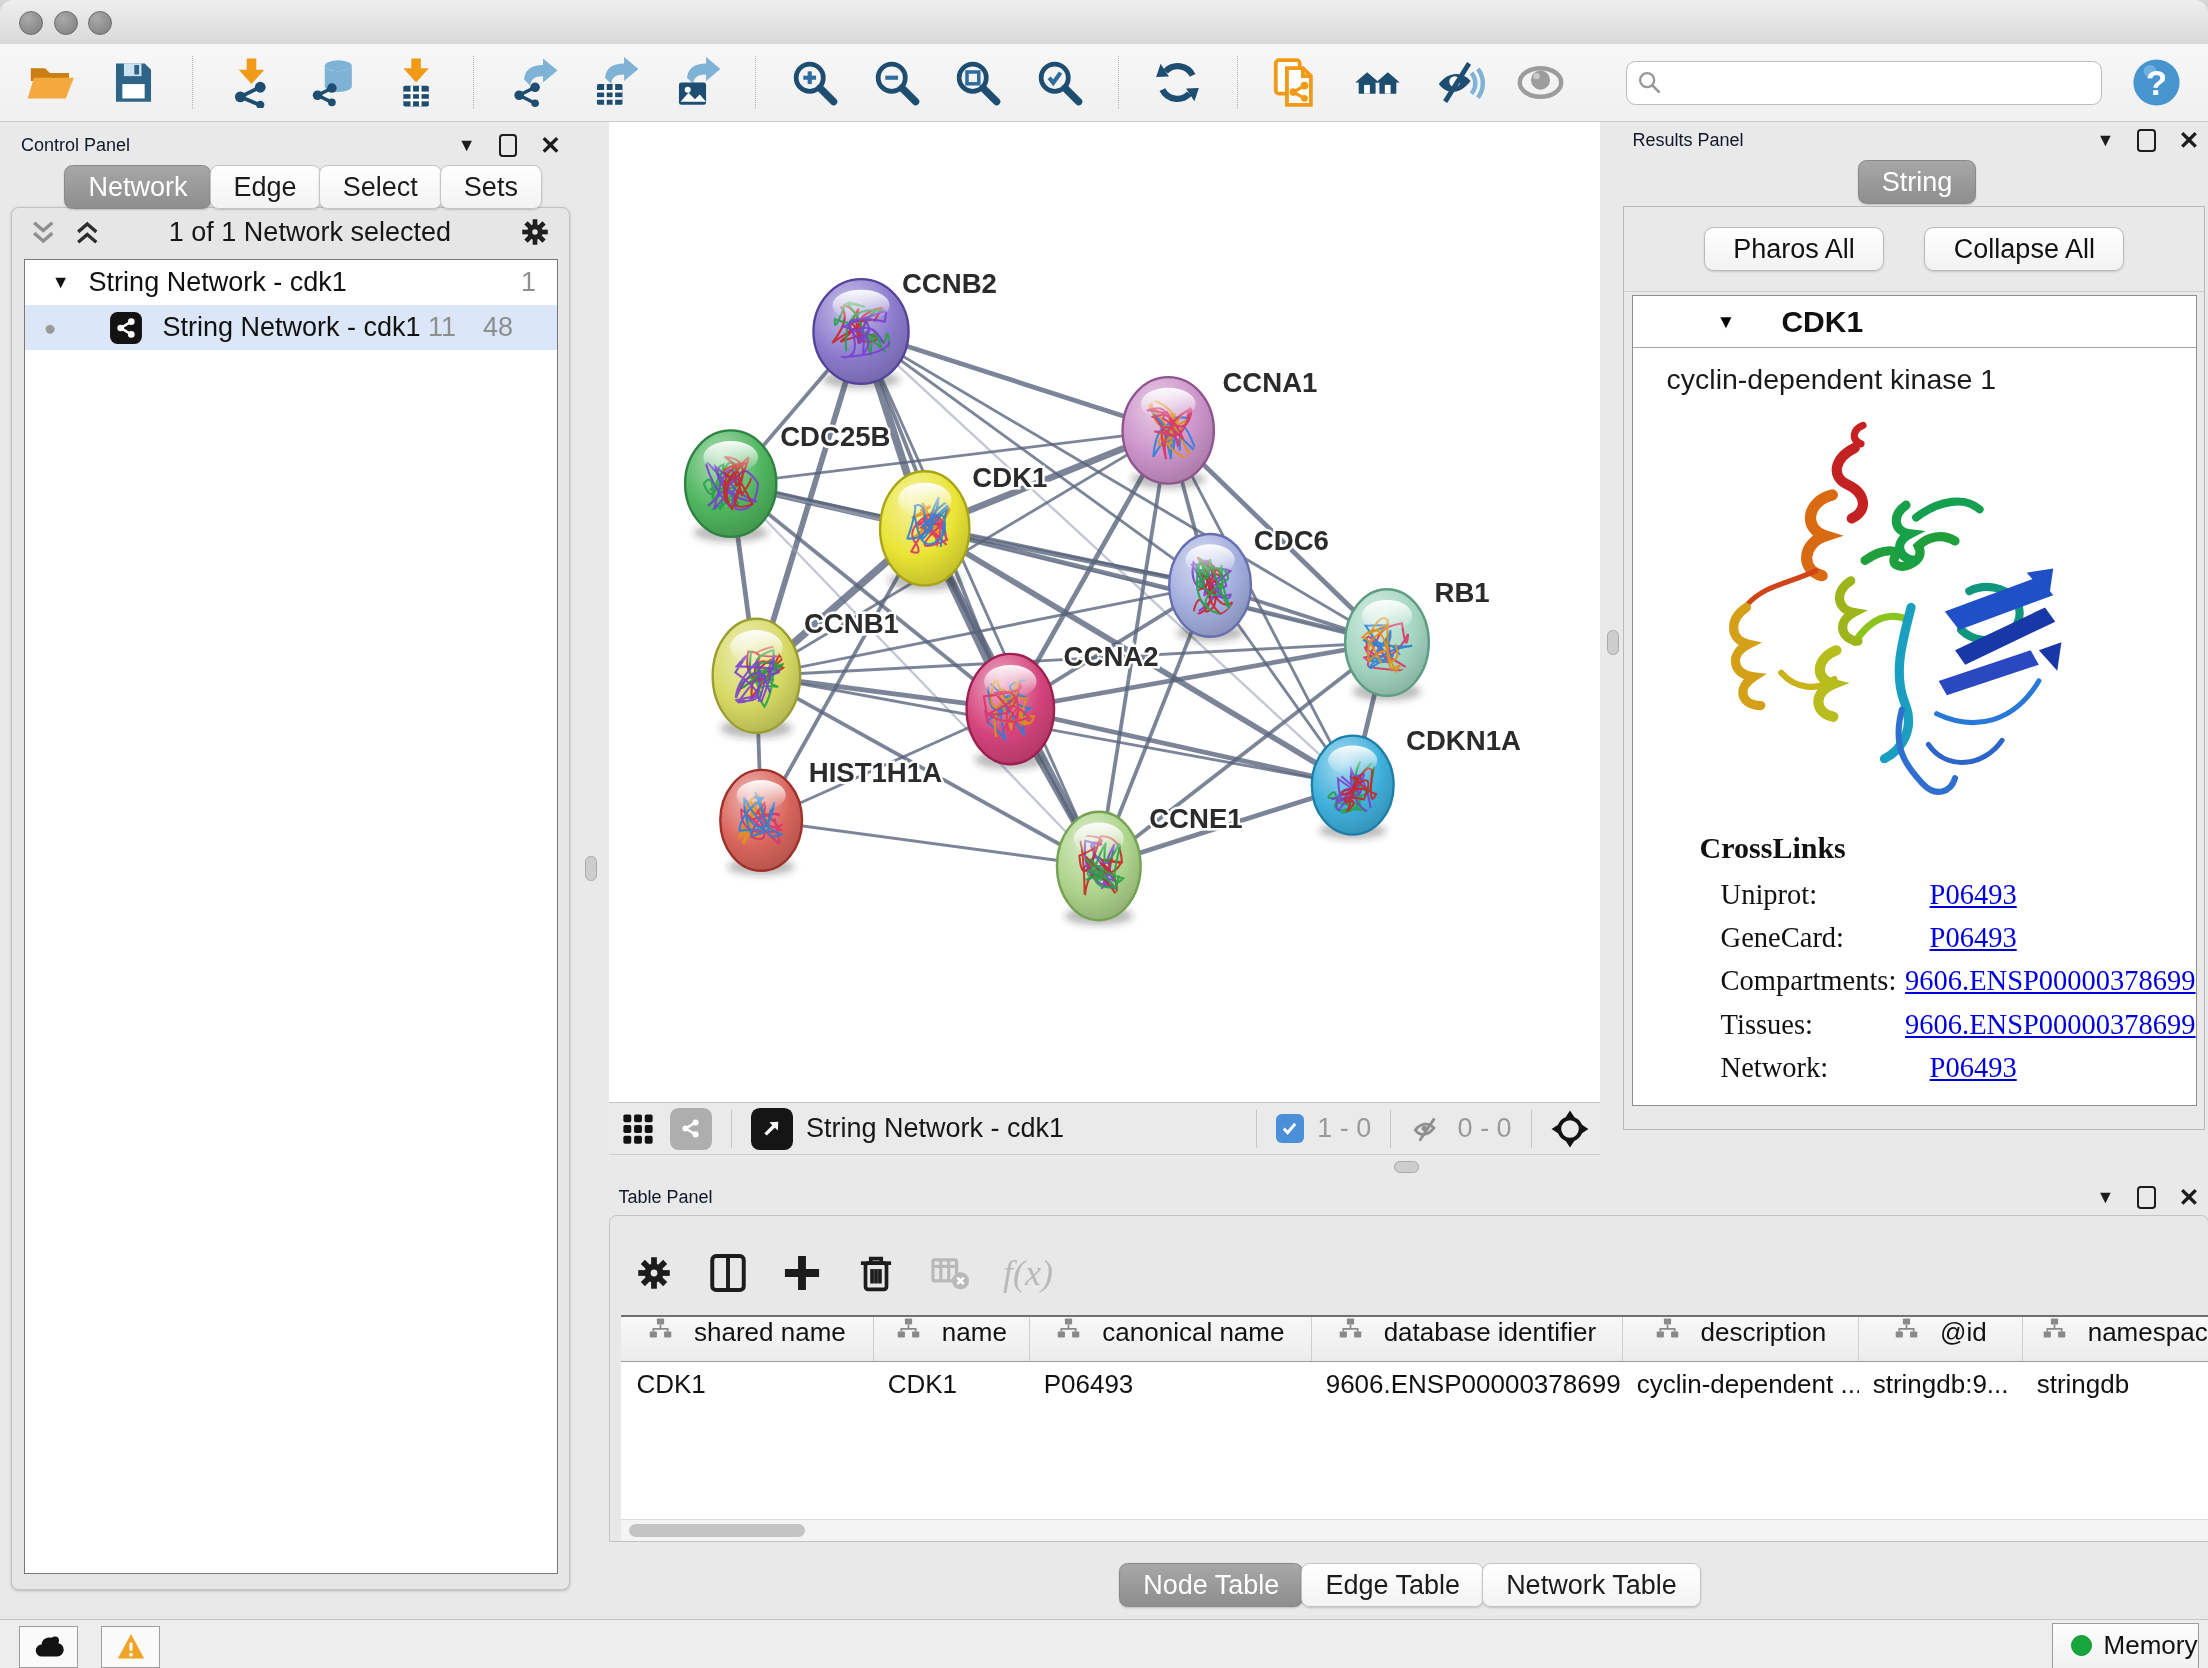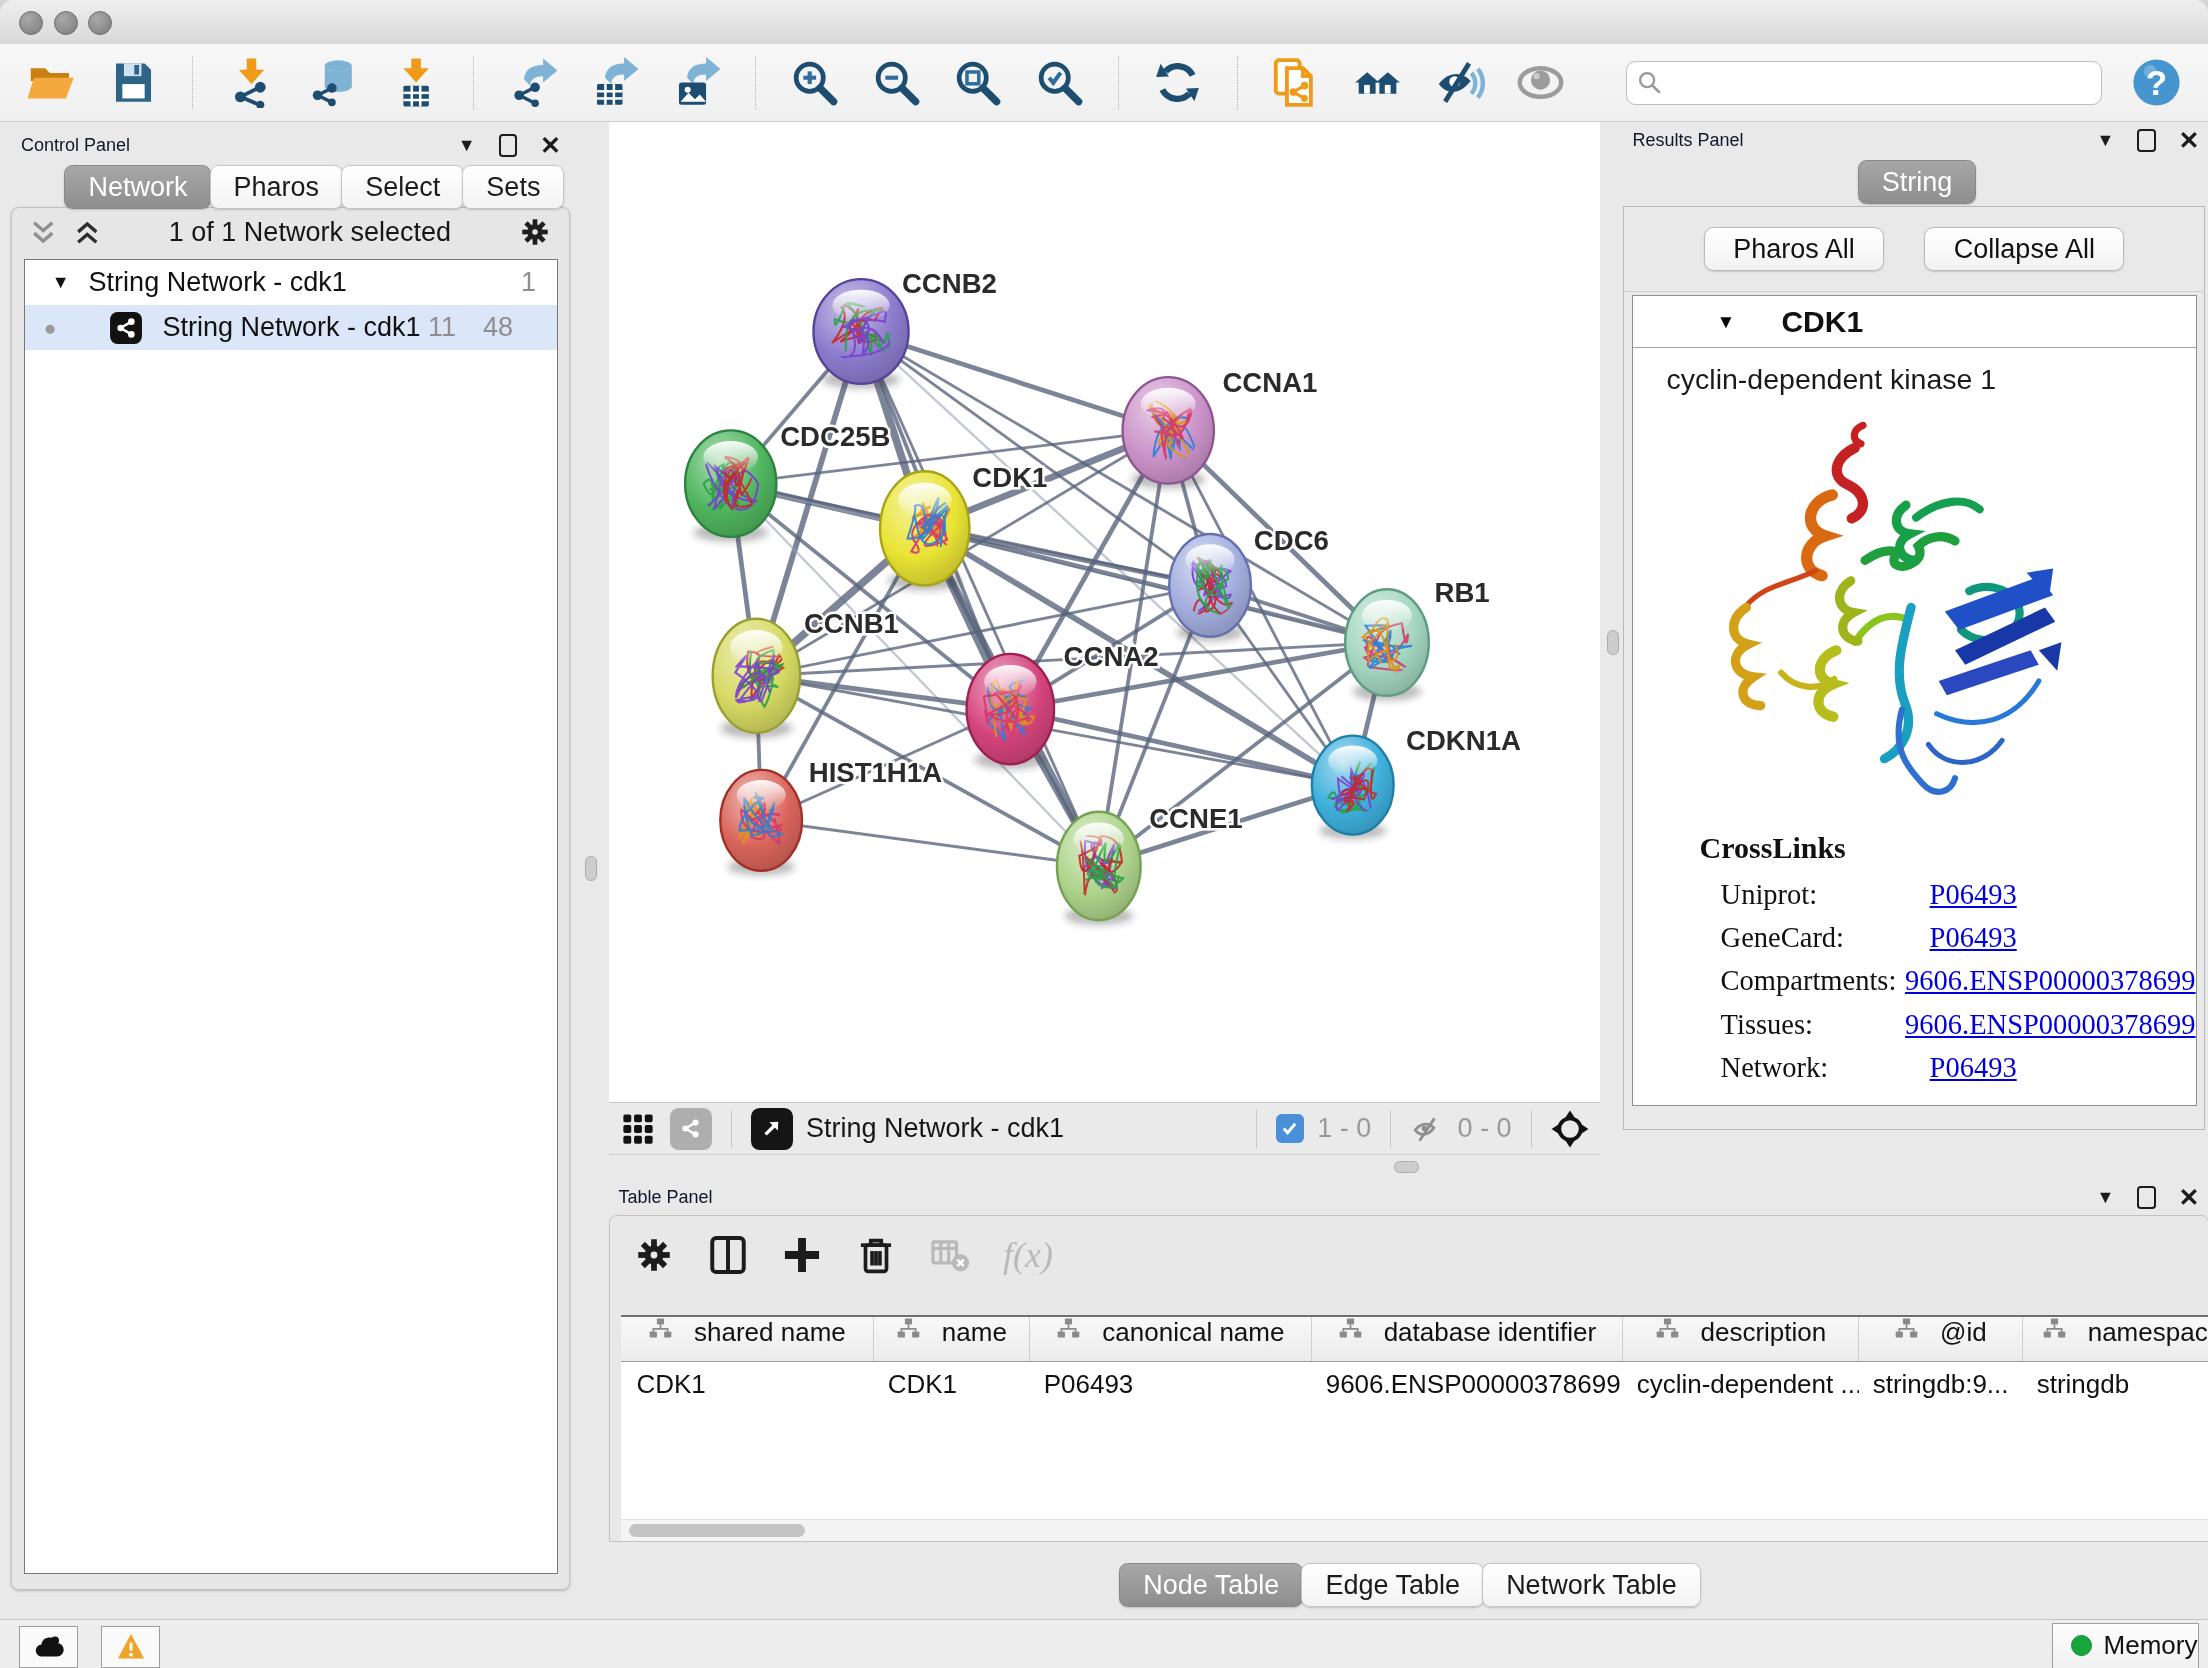"Pharos" div.tab { text: Pharos -> Edge }
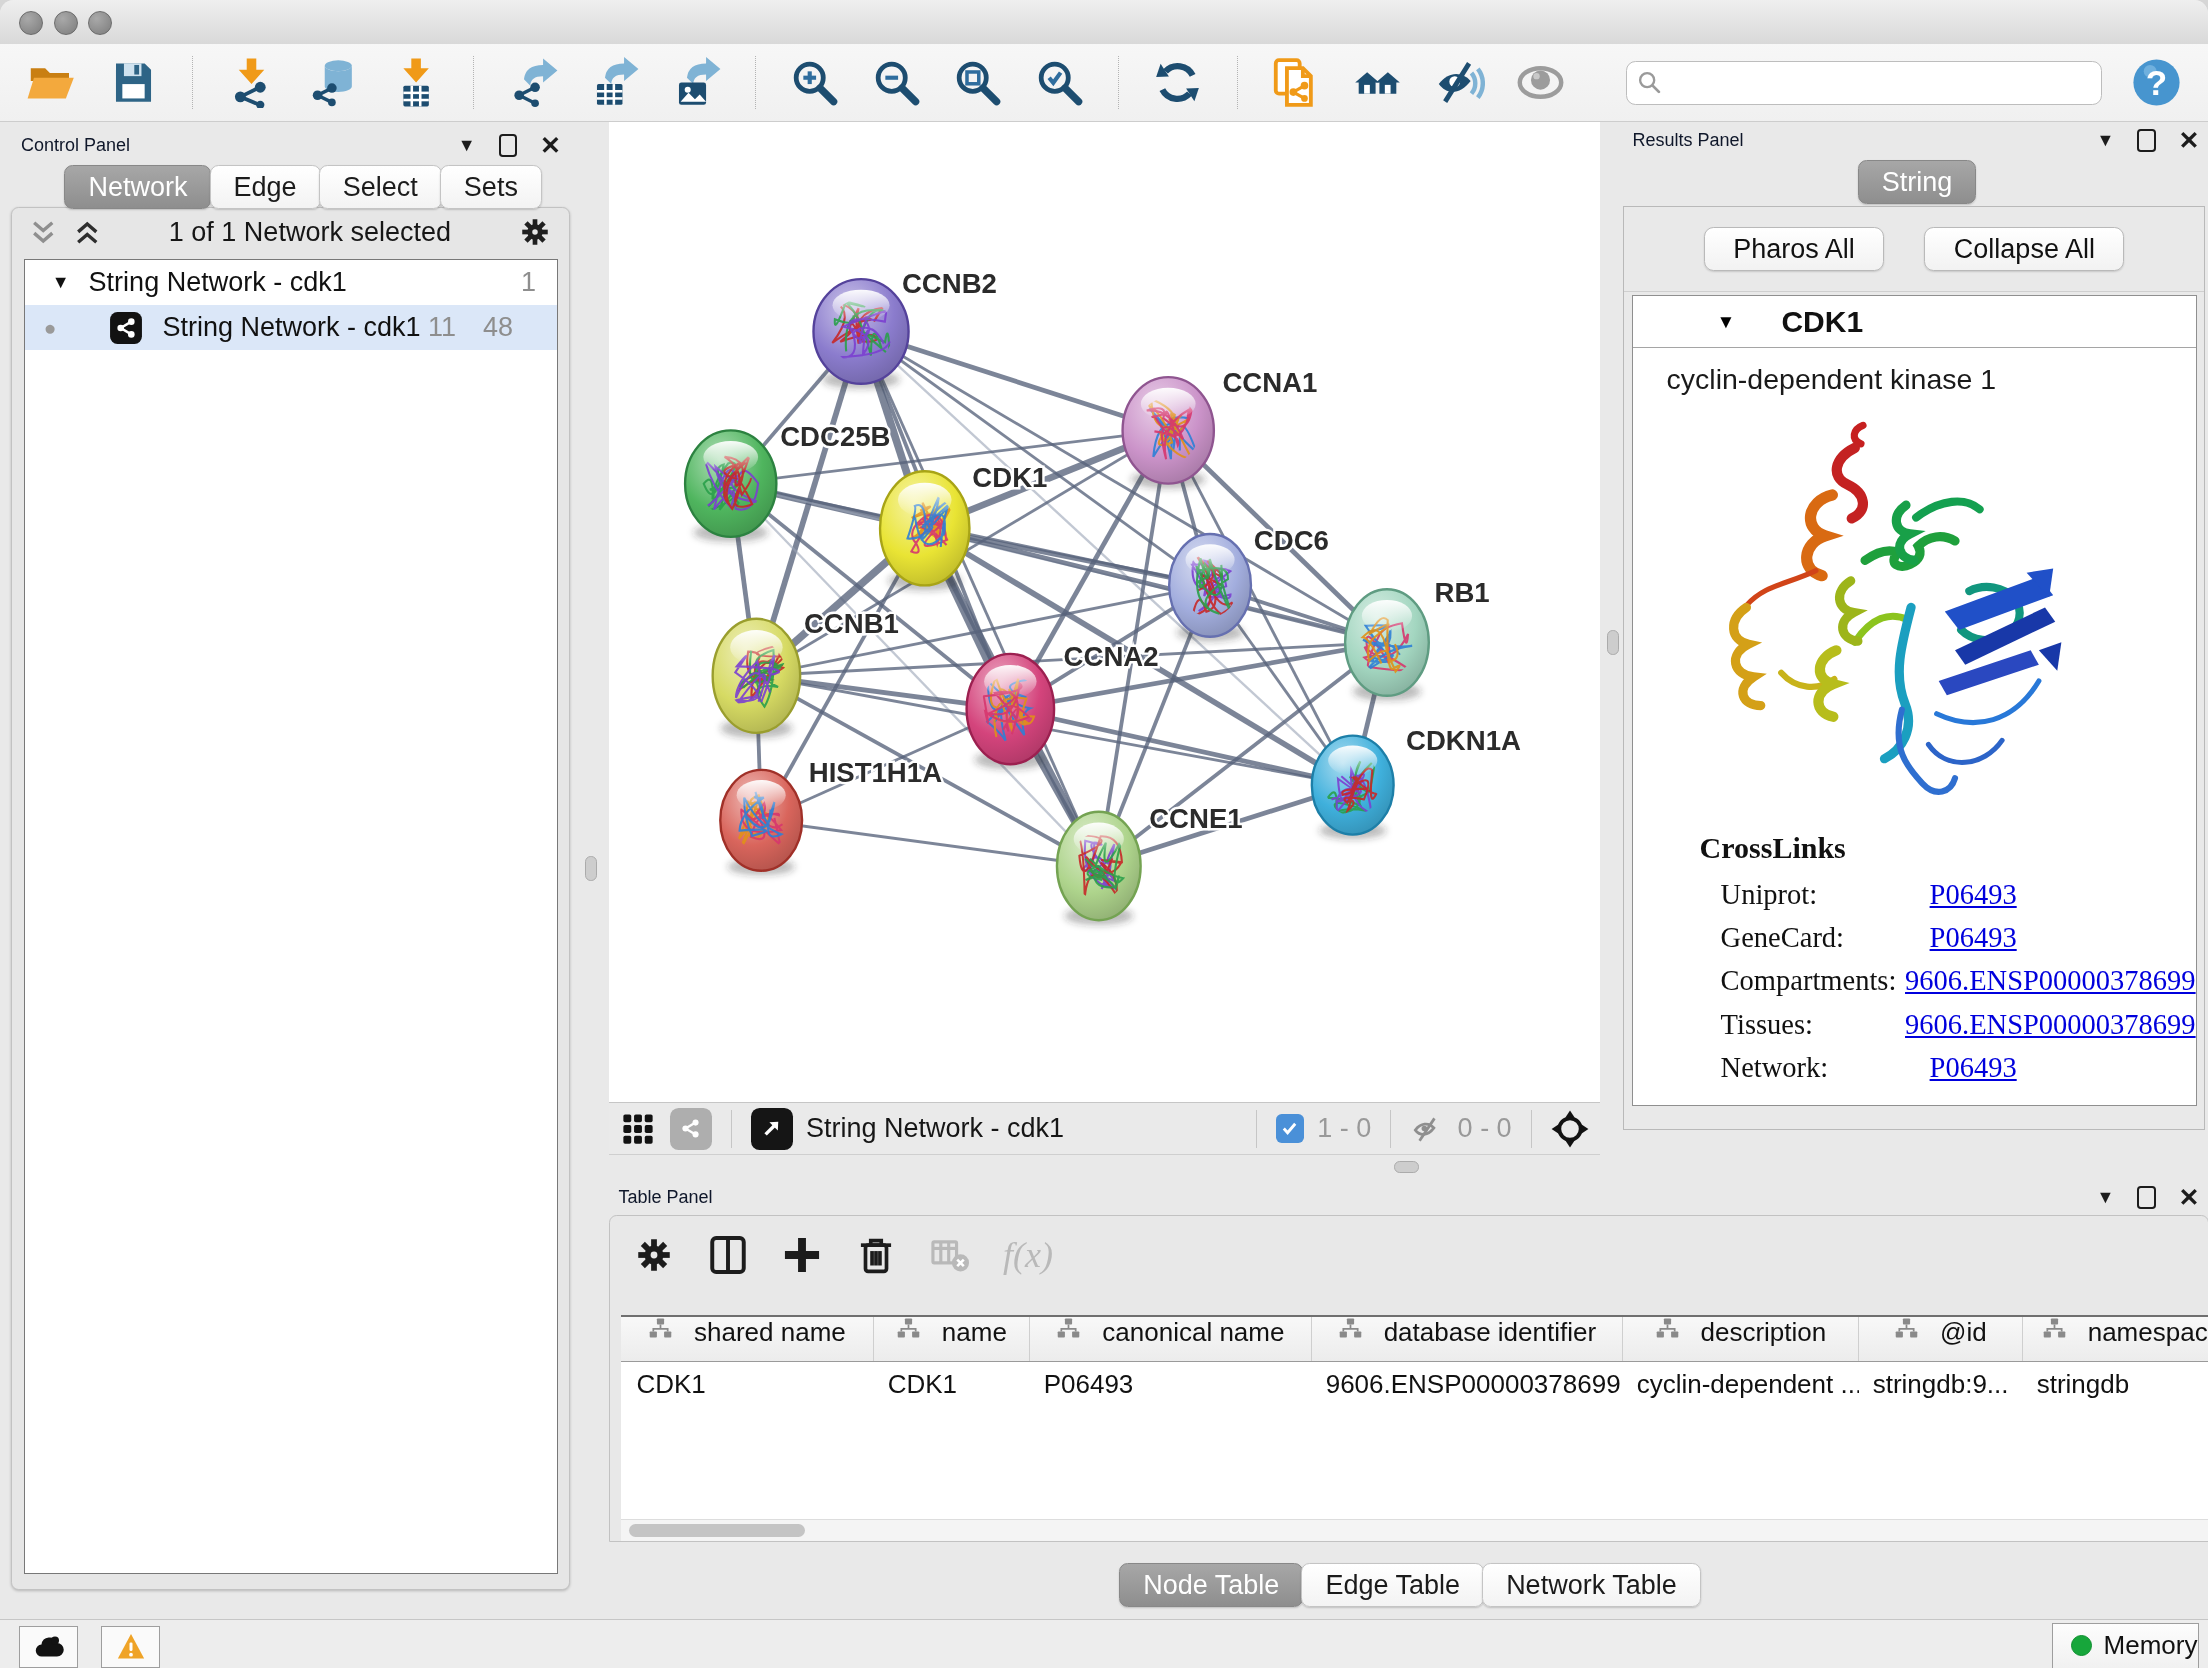"f(x)" .tp-toolbar { align-items: center -> flex-end }
